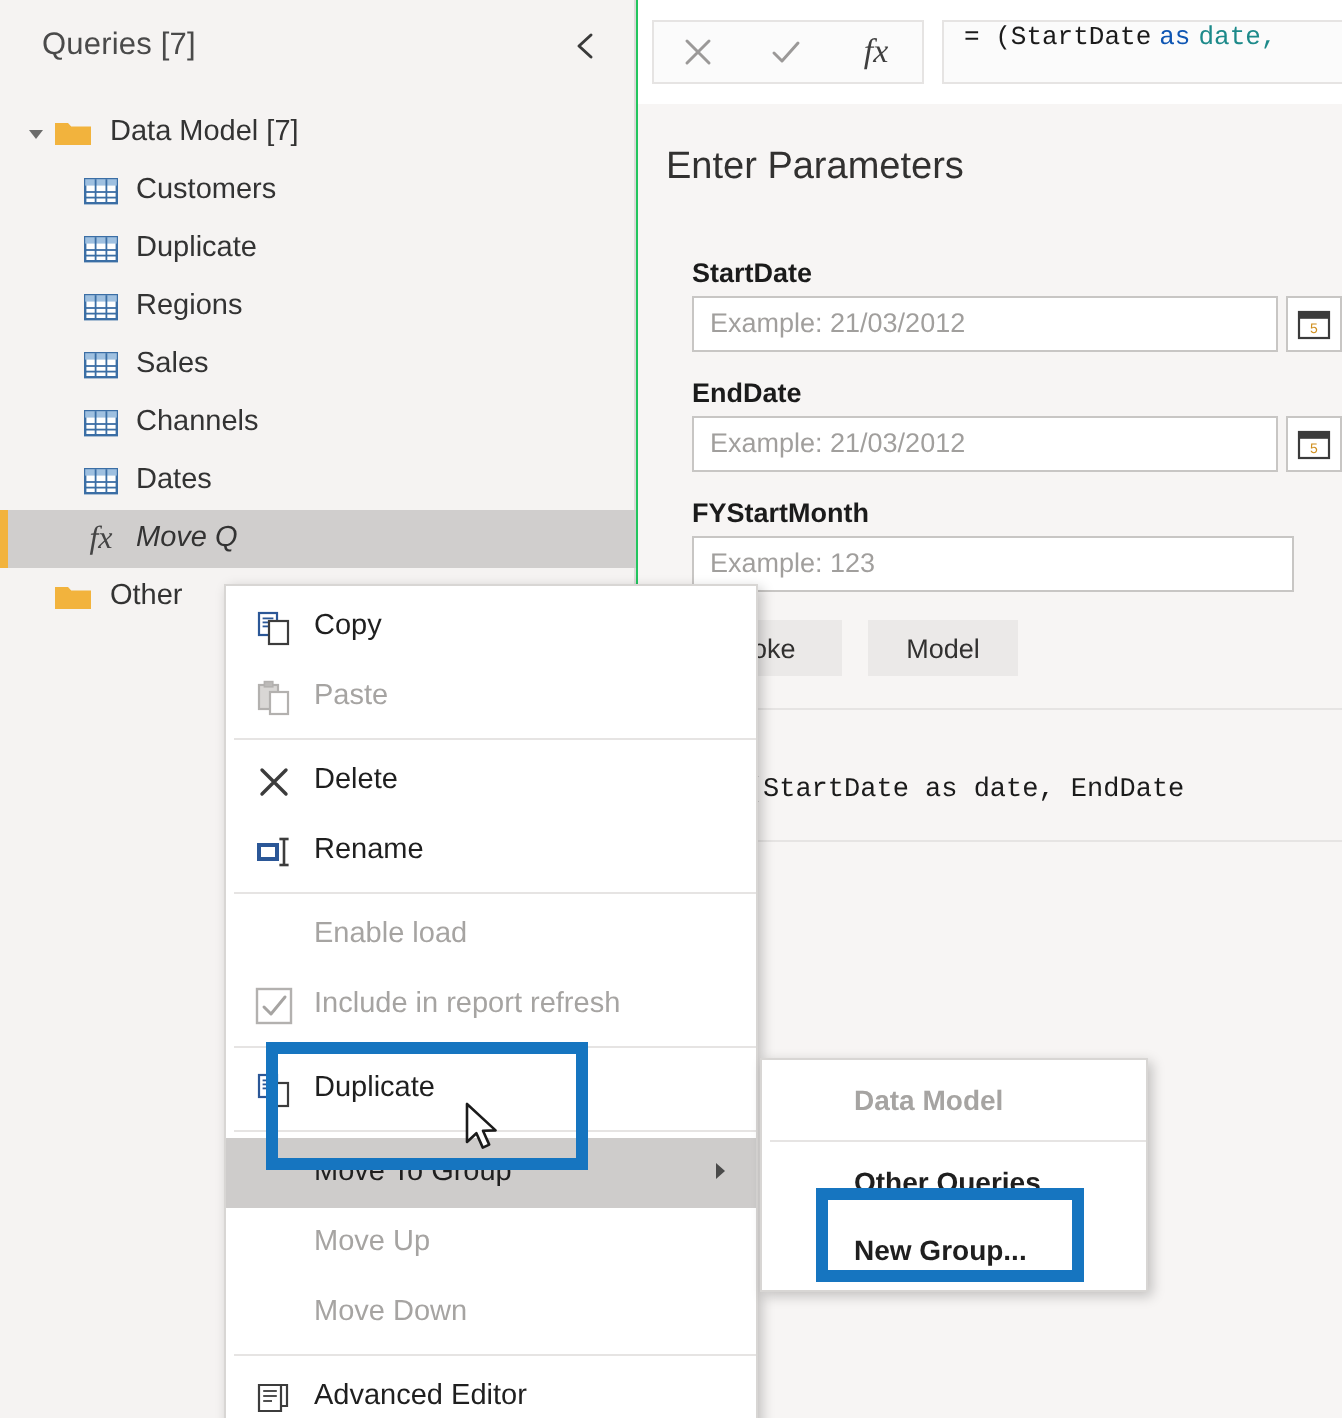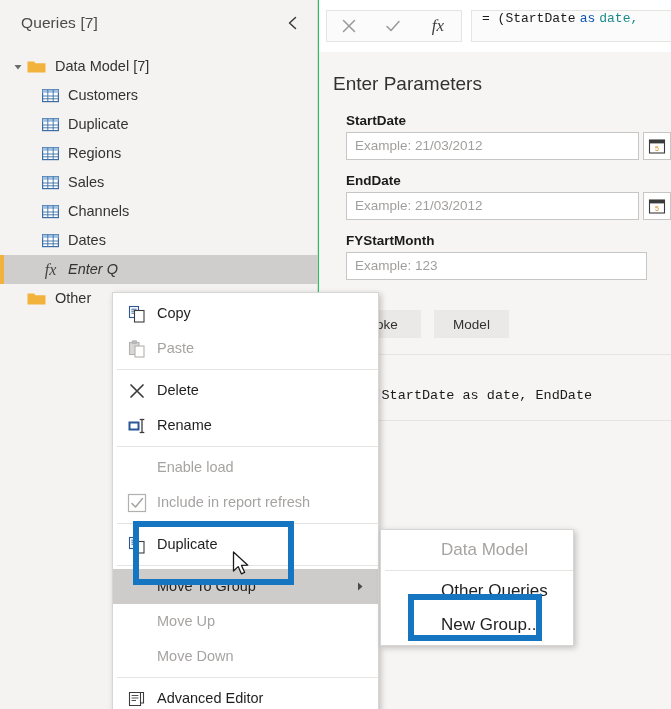"StartDate" .field-label { margin-top: none -> 16px }
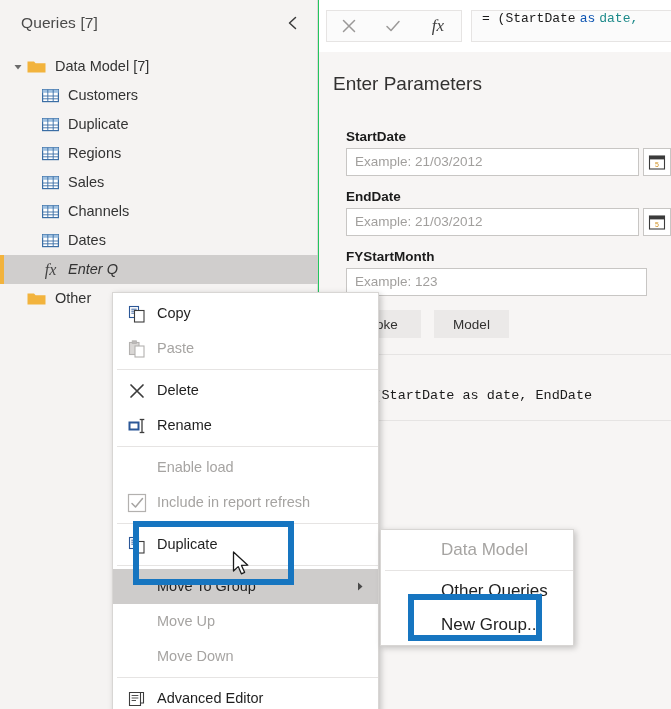"Enter Q" span.tree-label { text: Enter -> Move }
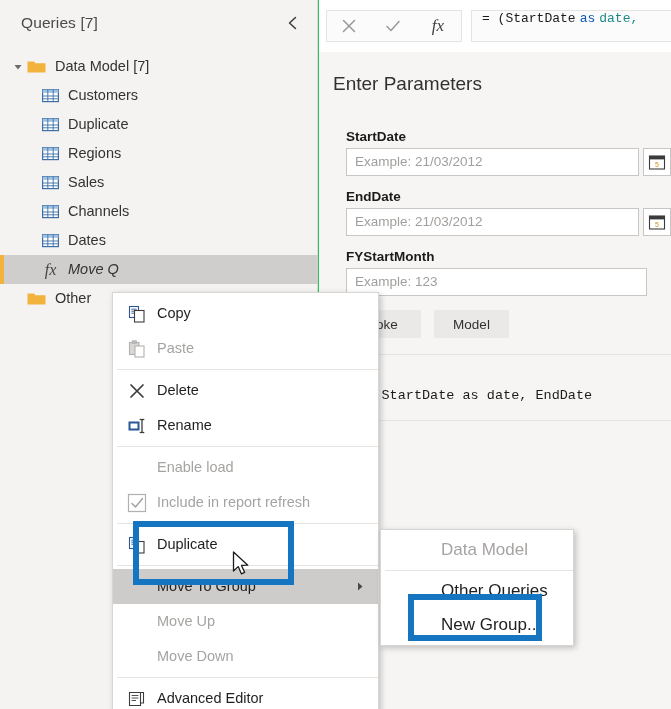"Data Model" .sub-item { font-size: 17px -> 14px; font-weight: none -> bold; padding-left: 60px -> 46px }
